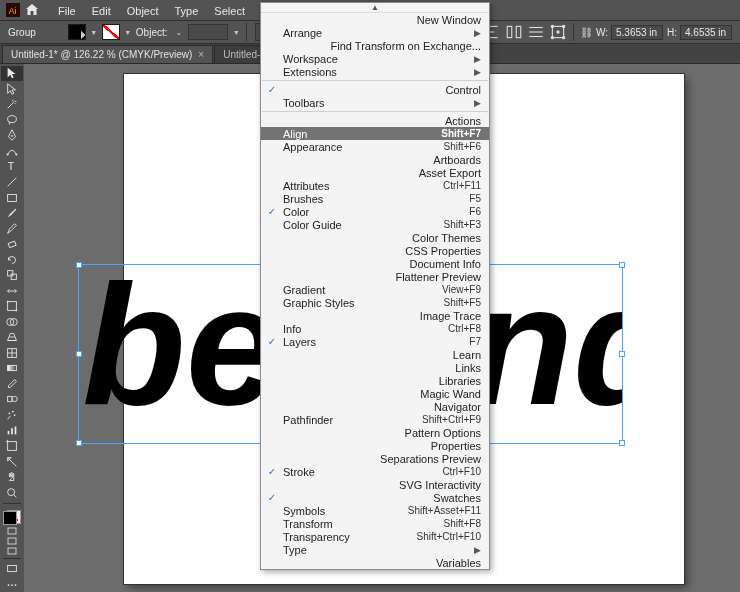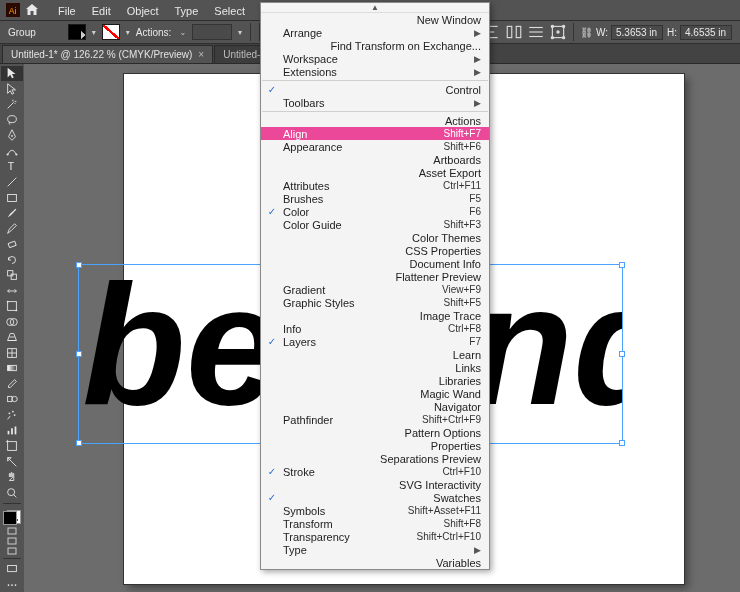"Actions:" span.lbl { text: Actions -> Object }
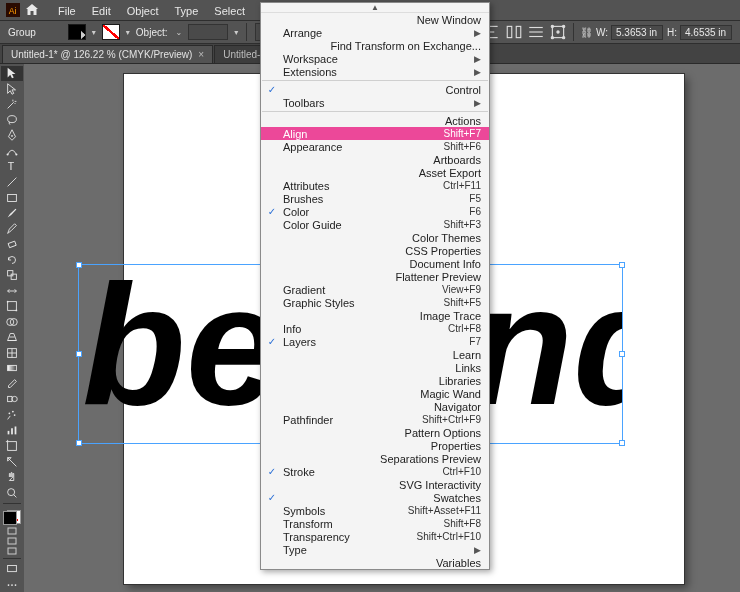"Align" .dropdown .row.hi { background: #ec4899 -> #737373 }
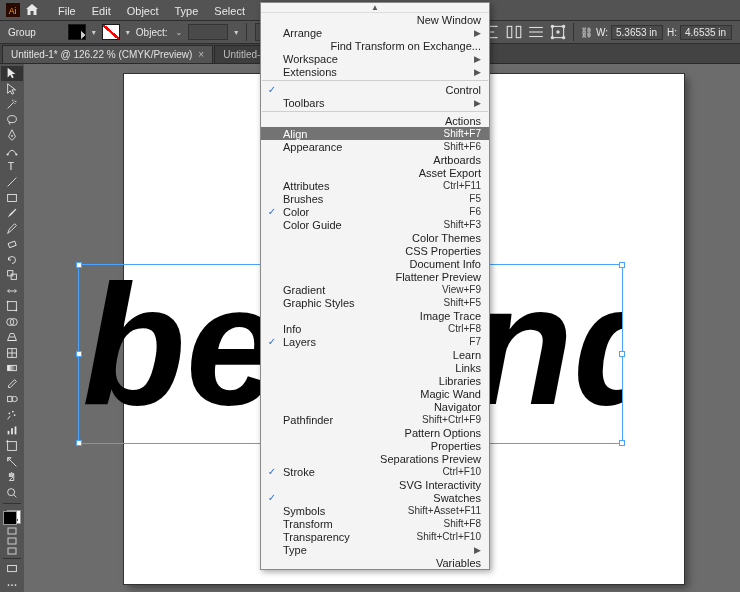"Shift+F7" .dropdown .row.hi .sc { font-weight: none -> bold }
